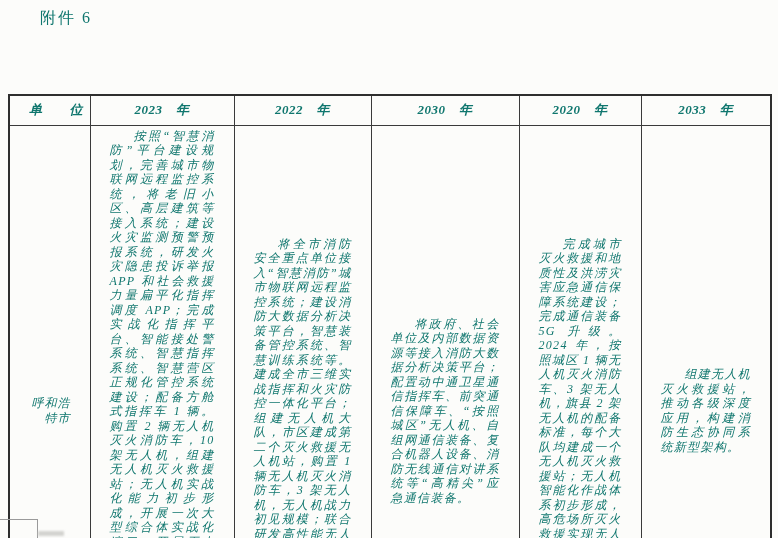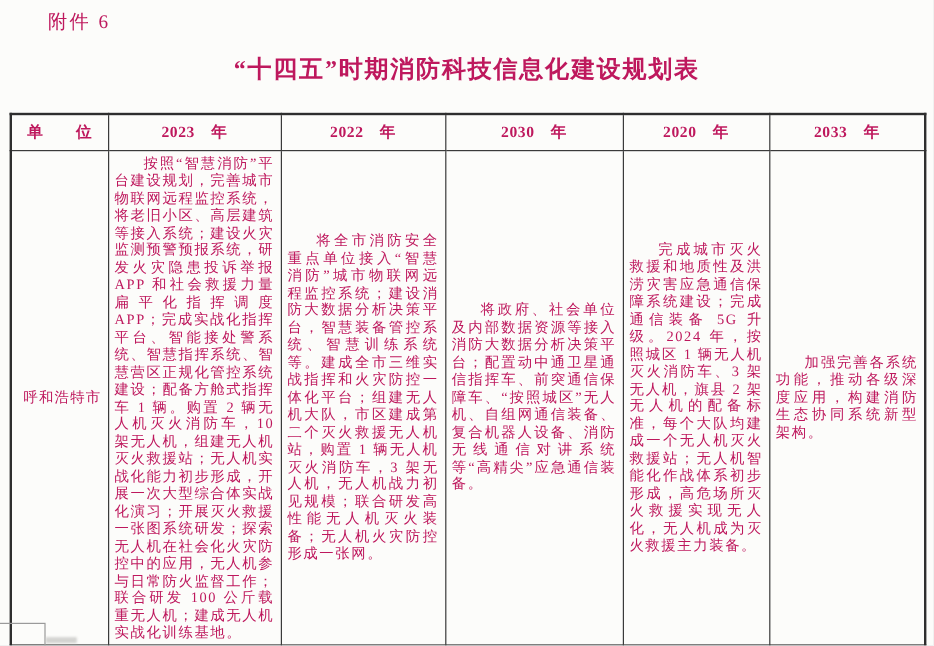"附件 6" .page { color: #be185d -> #0f766e }
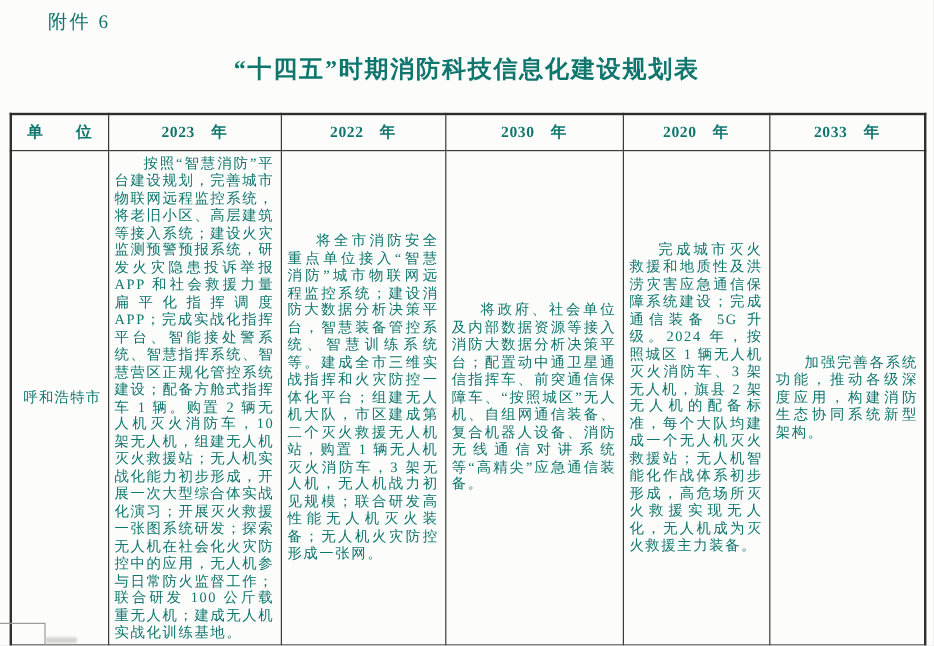"“十四五”时期消防科技信息化建设规划表" h1.title { html: <h1>“十四五”时期消防科技信息化建设规划表</h1> -> none }
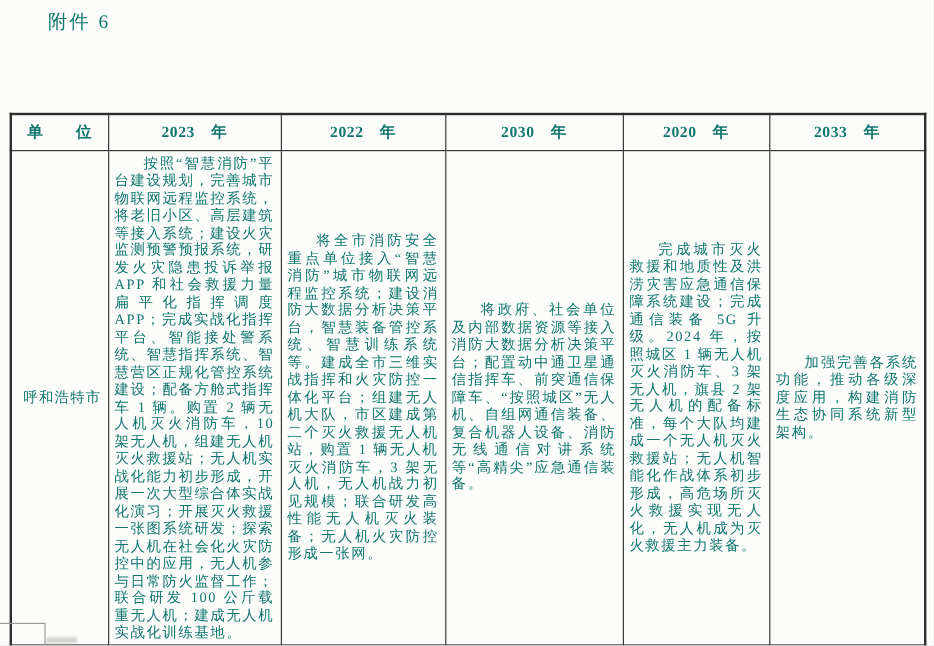"单 位" .plan-table th,.plan-table td { font-style: none -> italic; padding: 2px 5px -> 2px 19px }
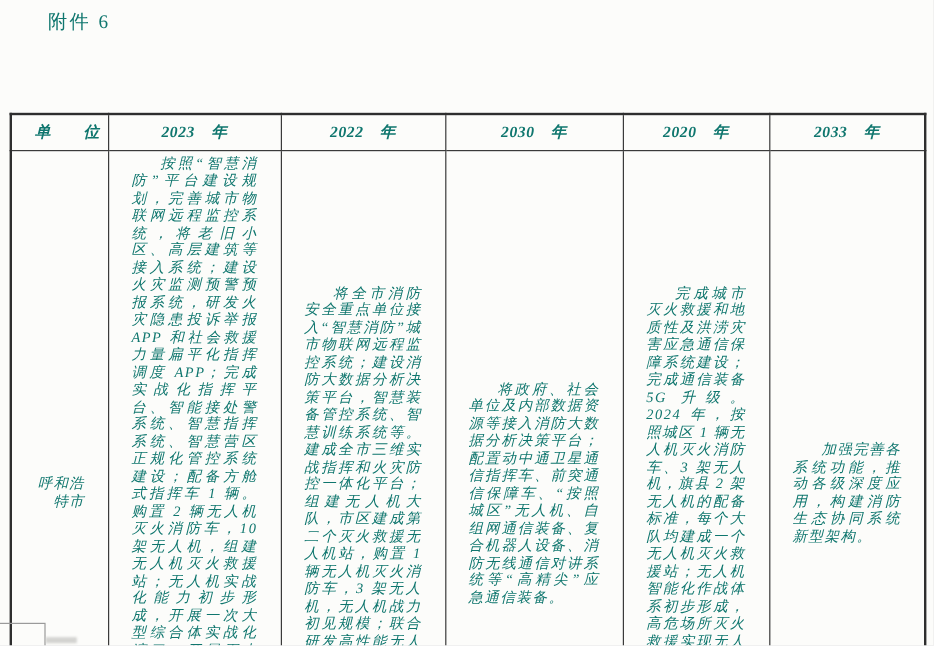"加强完善各系统功能，推动各级深度应用，构建消防生态协同系统新型架构。" p.para { text: 加强完善各系统功能 -> 组建无人机灭火救援站 }
